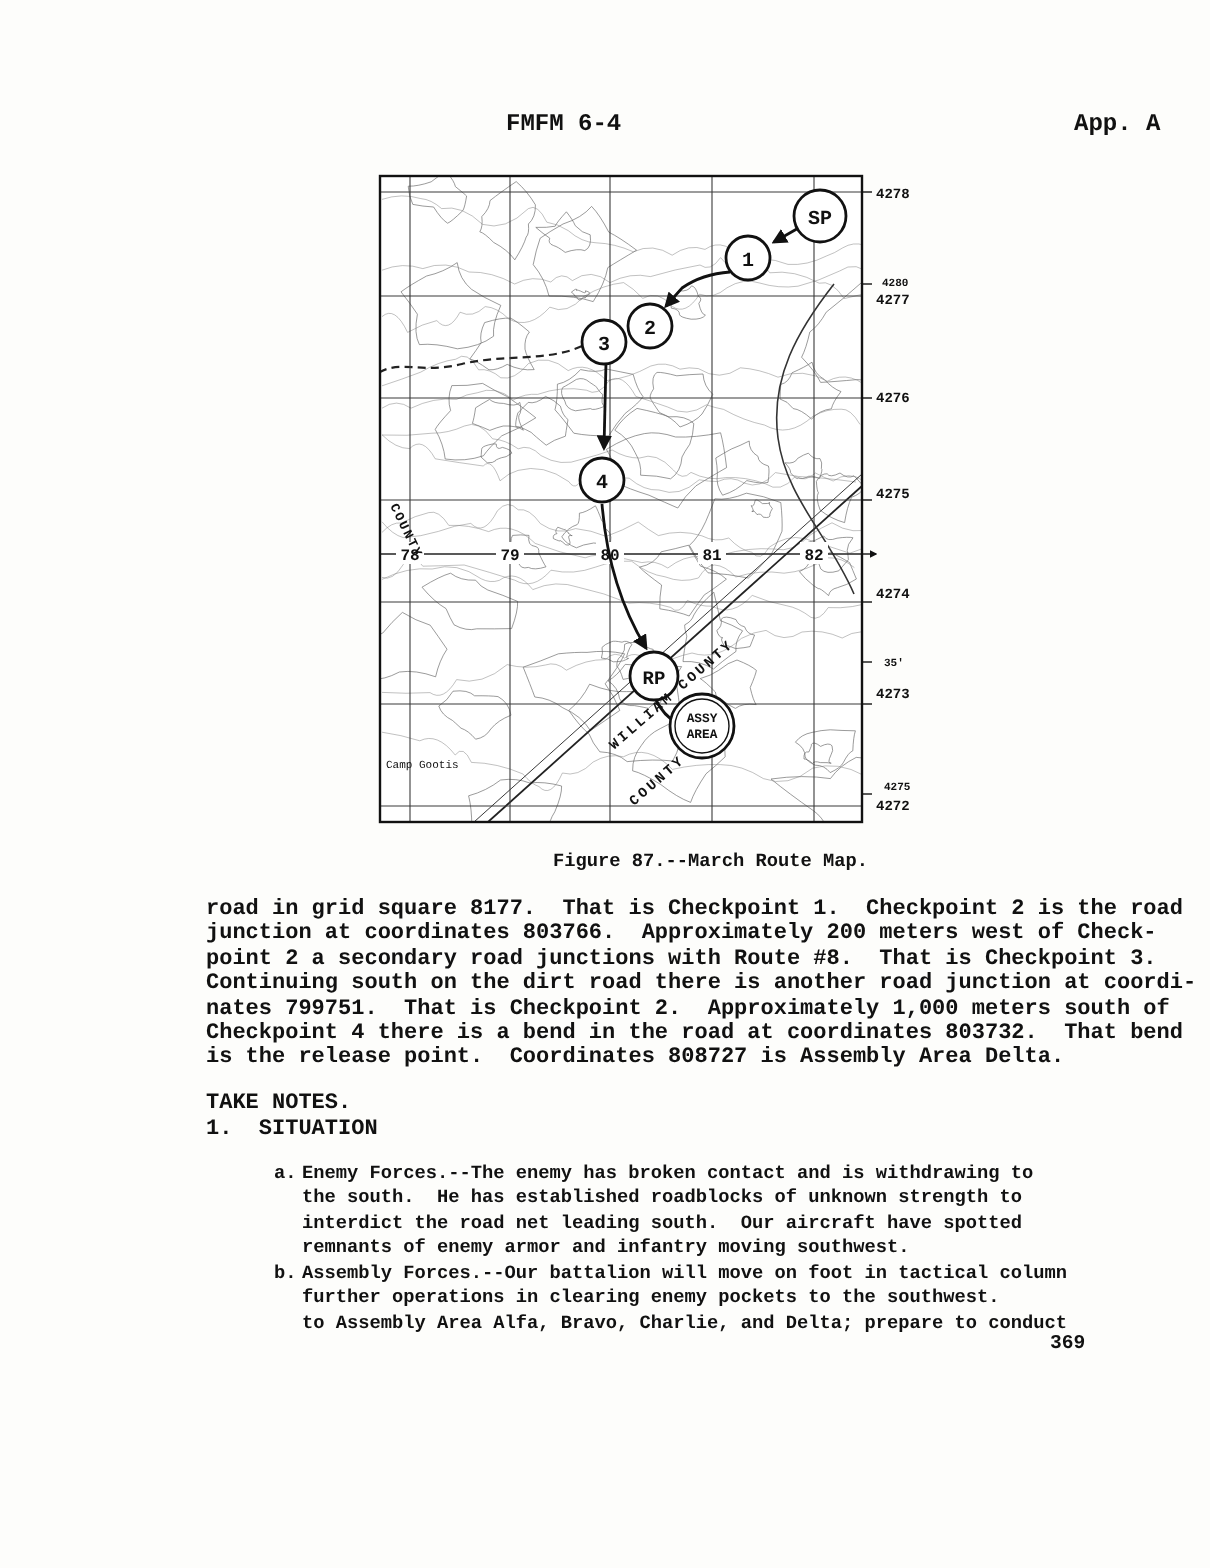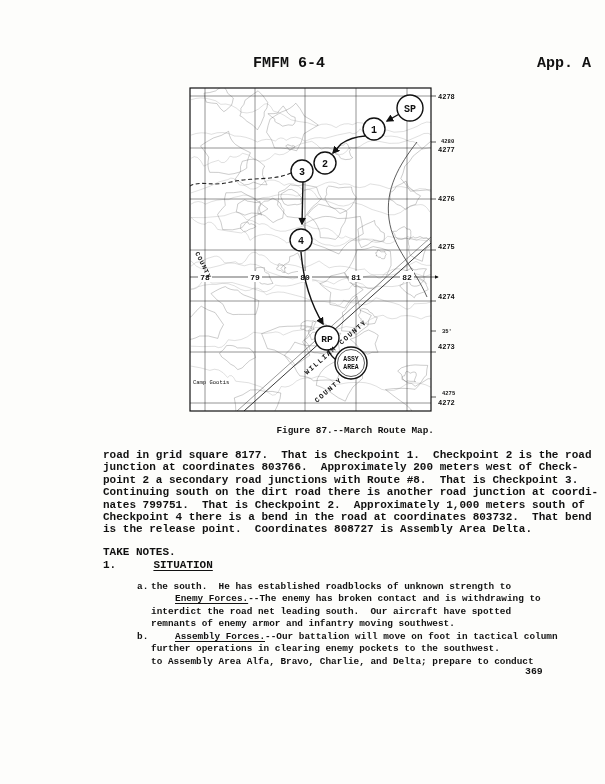"FMFM 6-4" .hdr { font-size: 15px -> 12px }
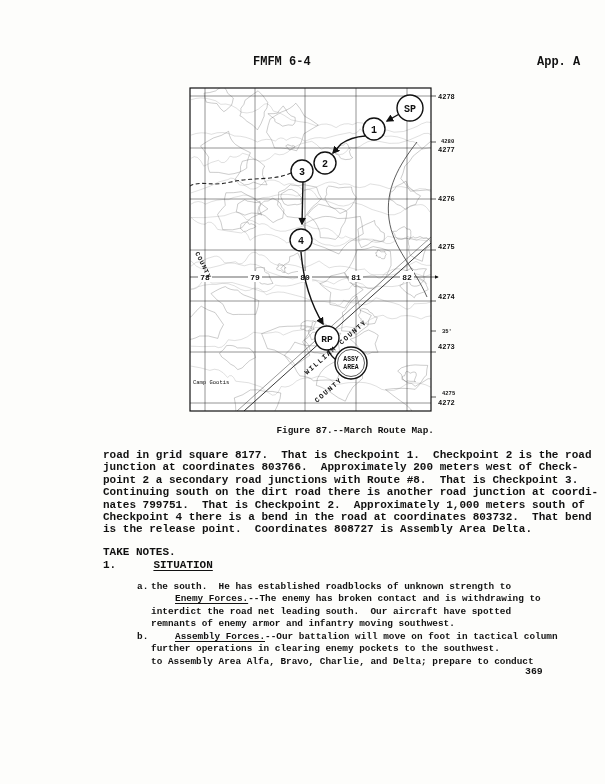"SITUATION" .u { margin-left: 24px -> none; text-decoration: underline -> none }
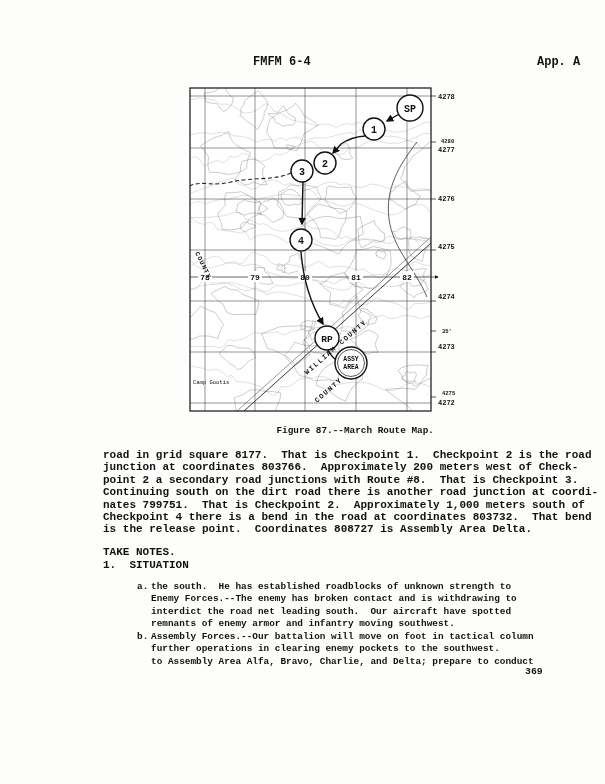"the south. He has established" div.line { order: before "Enemy Forces.--The enemy has broken" -> after "Enemy Forces.--The enemy has broken" }
